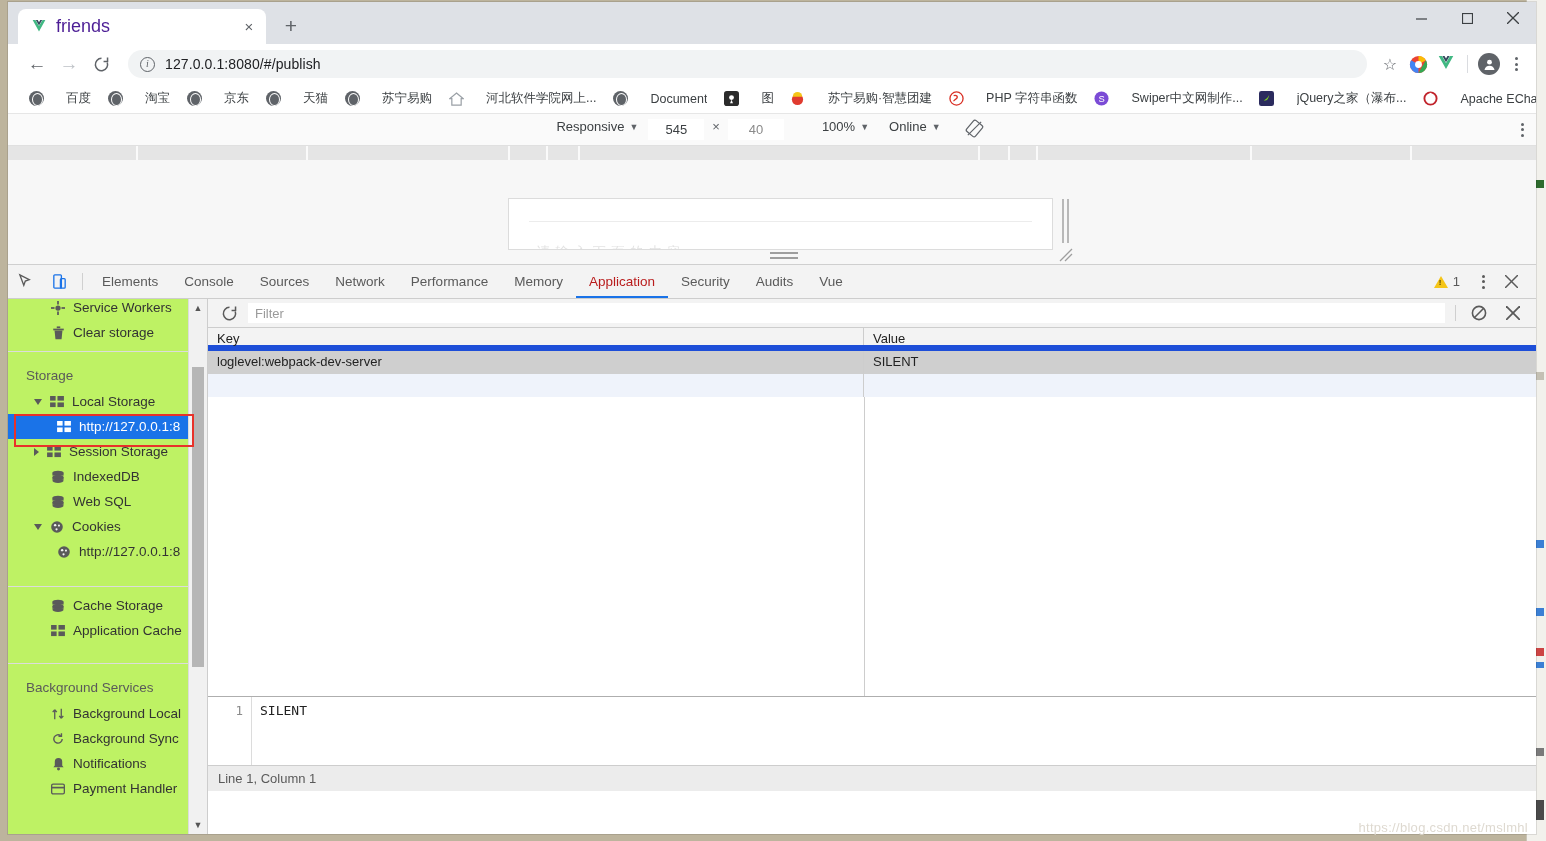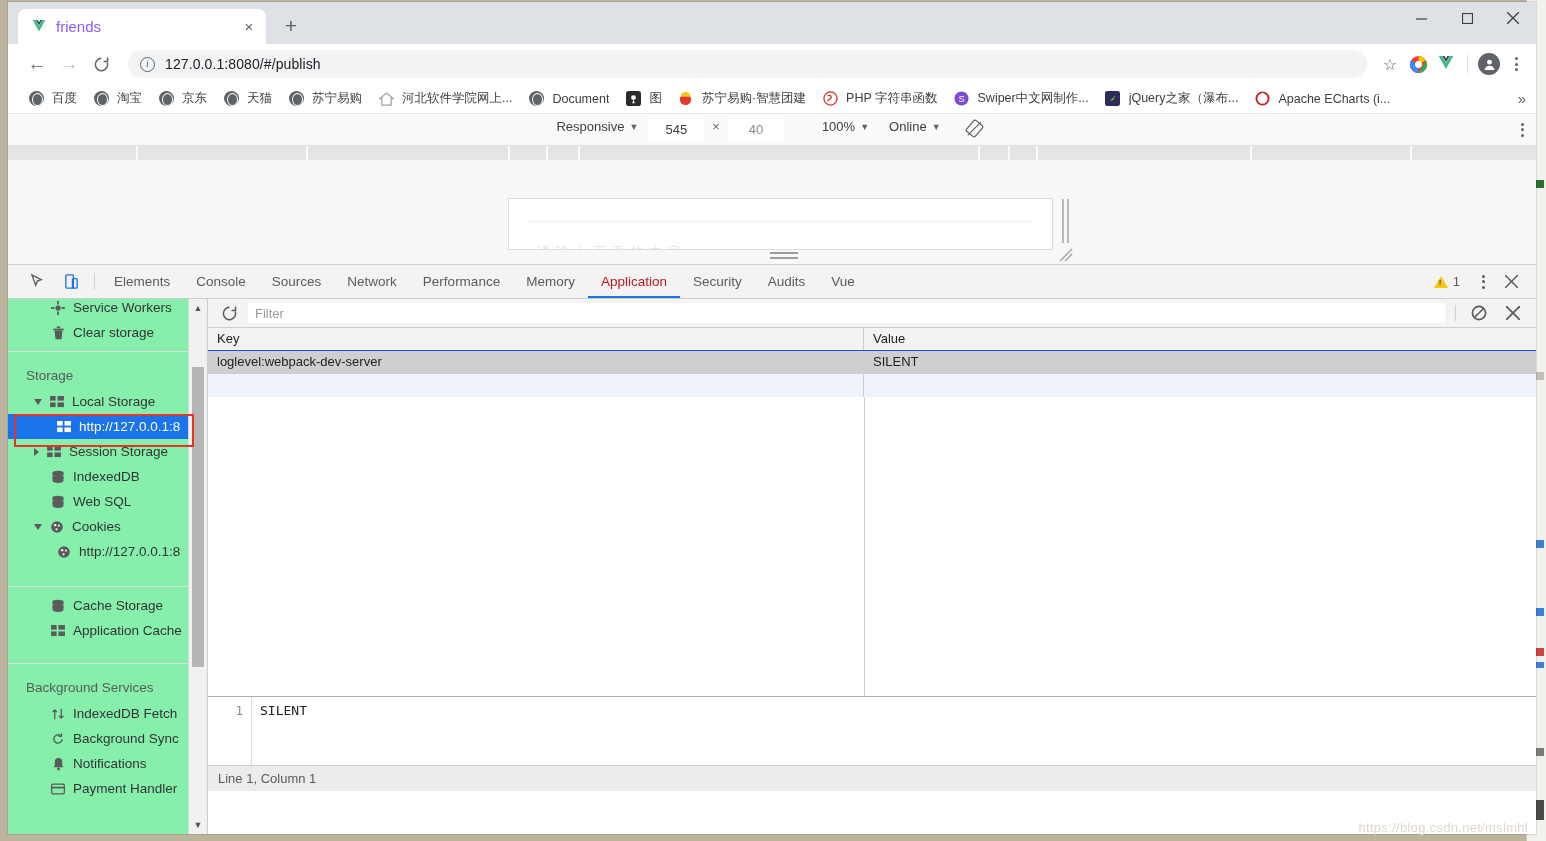"friends" .tab-title { color: #8b5cf6 -> #4c1d95; font-size: 15px -> 18px }
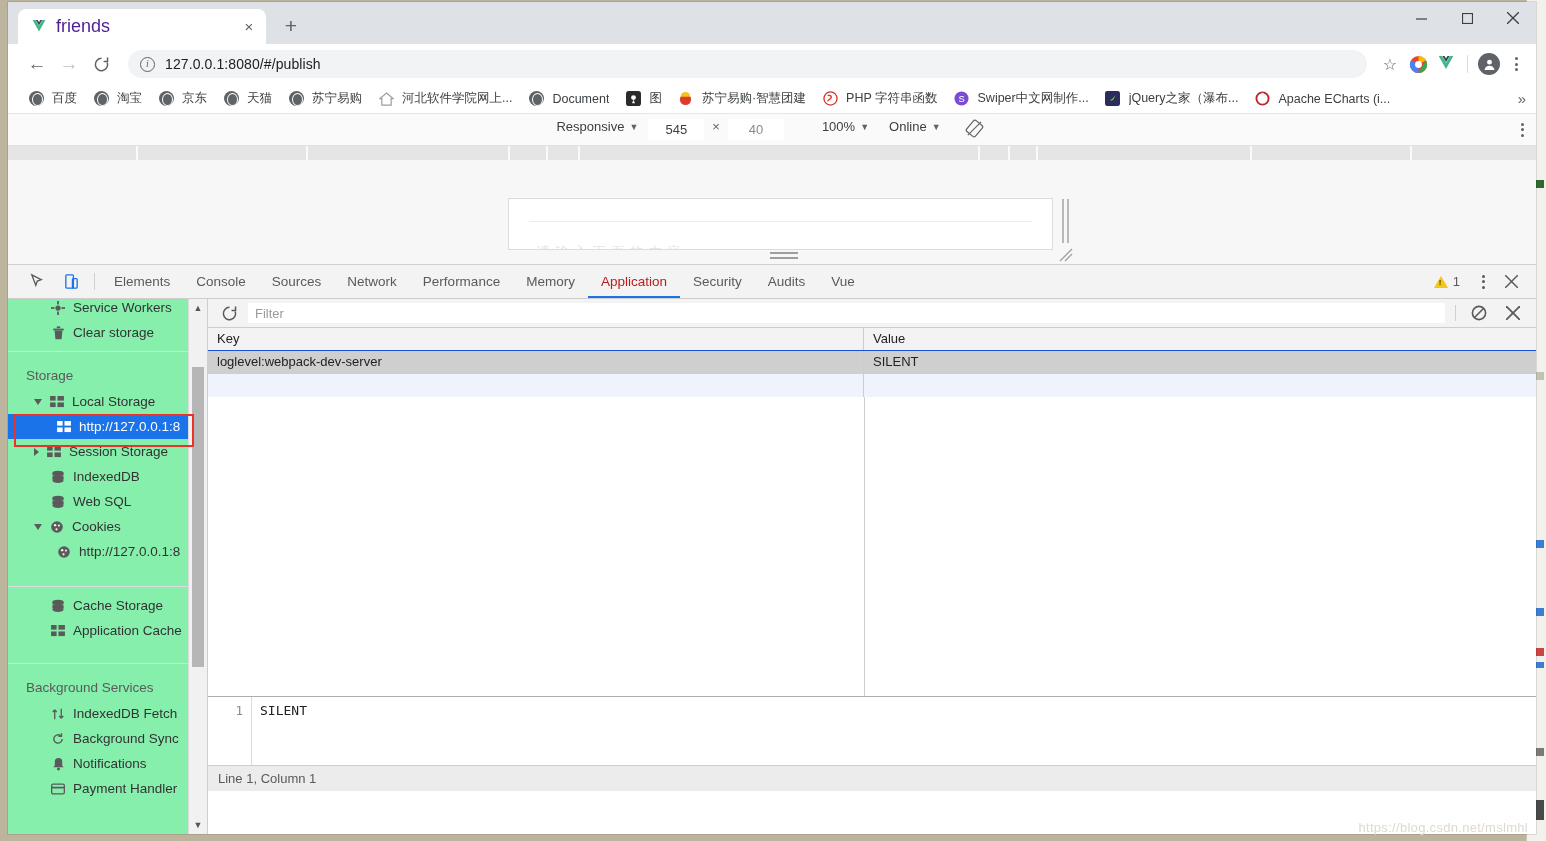"百度" .bm { gap: 8px -> 22px }
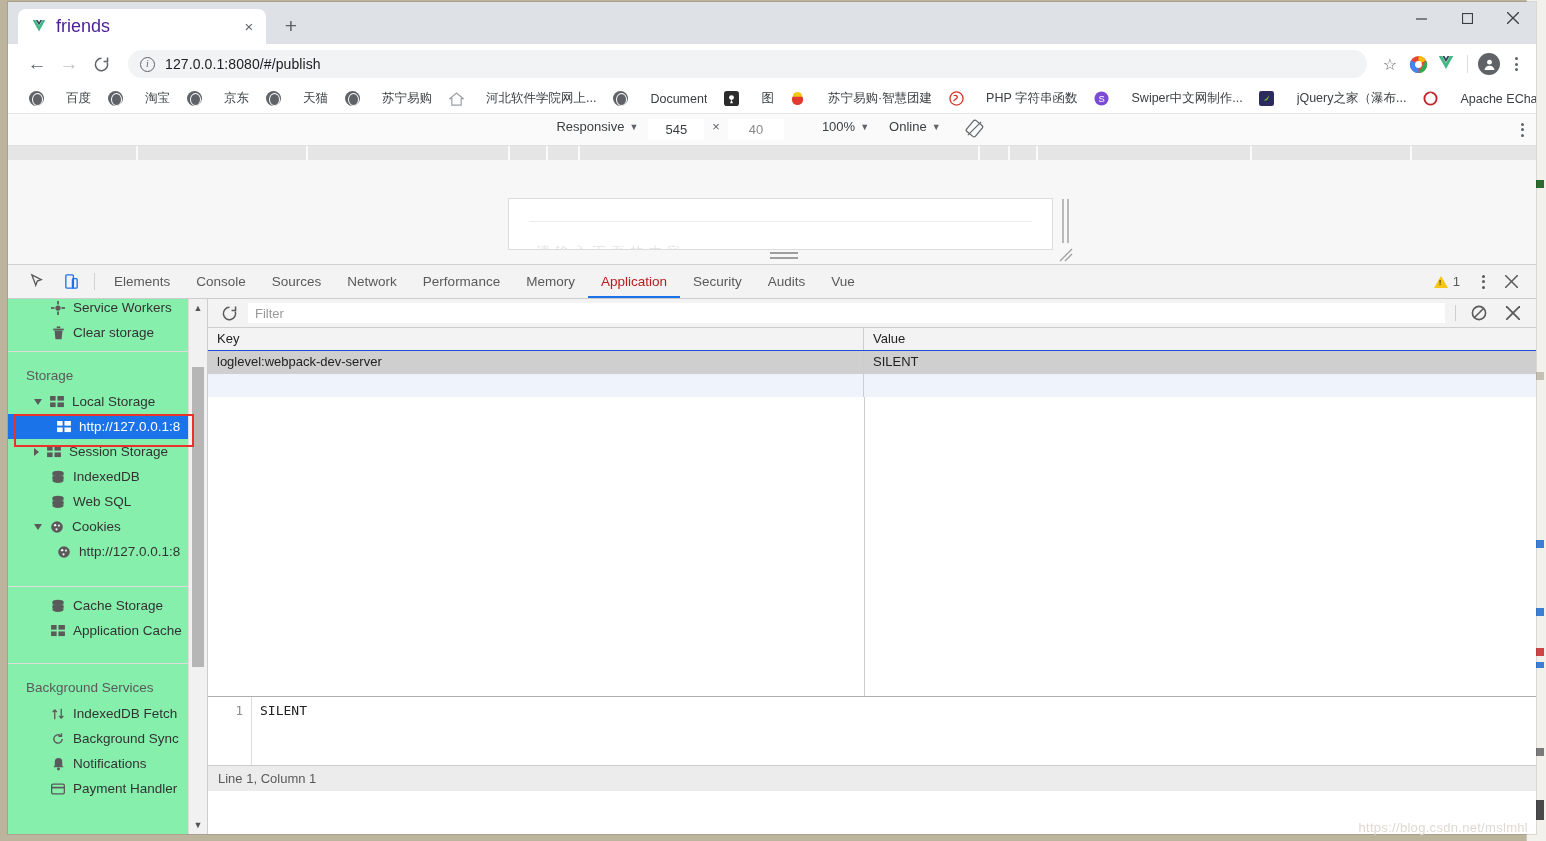"Elements" .dt-tabbar { padding-left: 12px -> none }
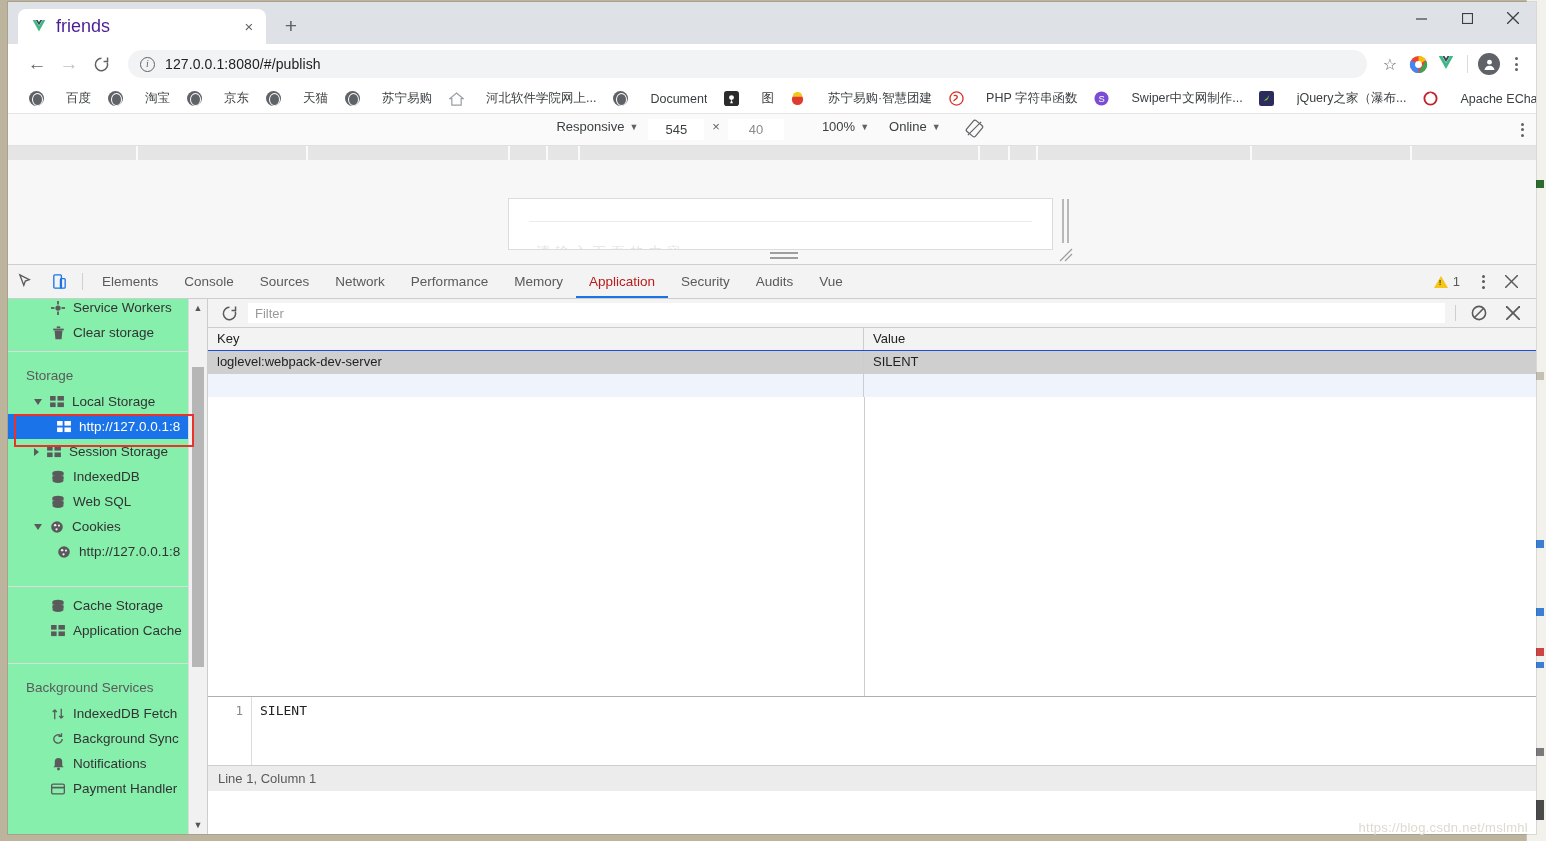"Service Workers" .dt-sidebar { background: #86efac -> #bef264 }
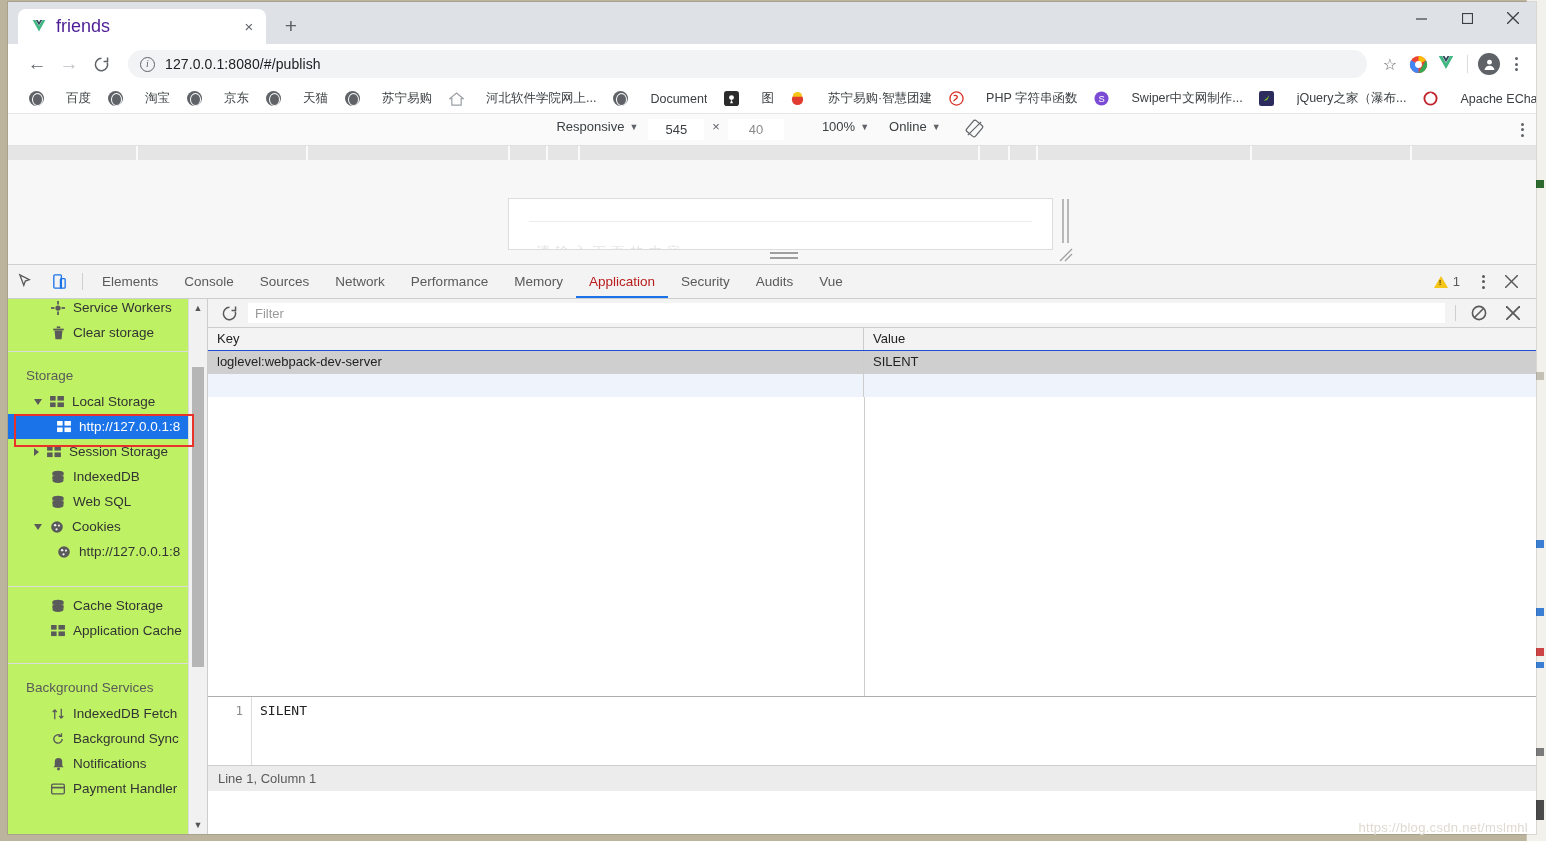"Key" .grid-head { border-bottom: 1px solid #1d4ed8 -> 6px solid #1d4ed8 }
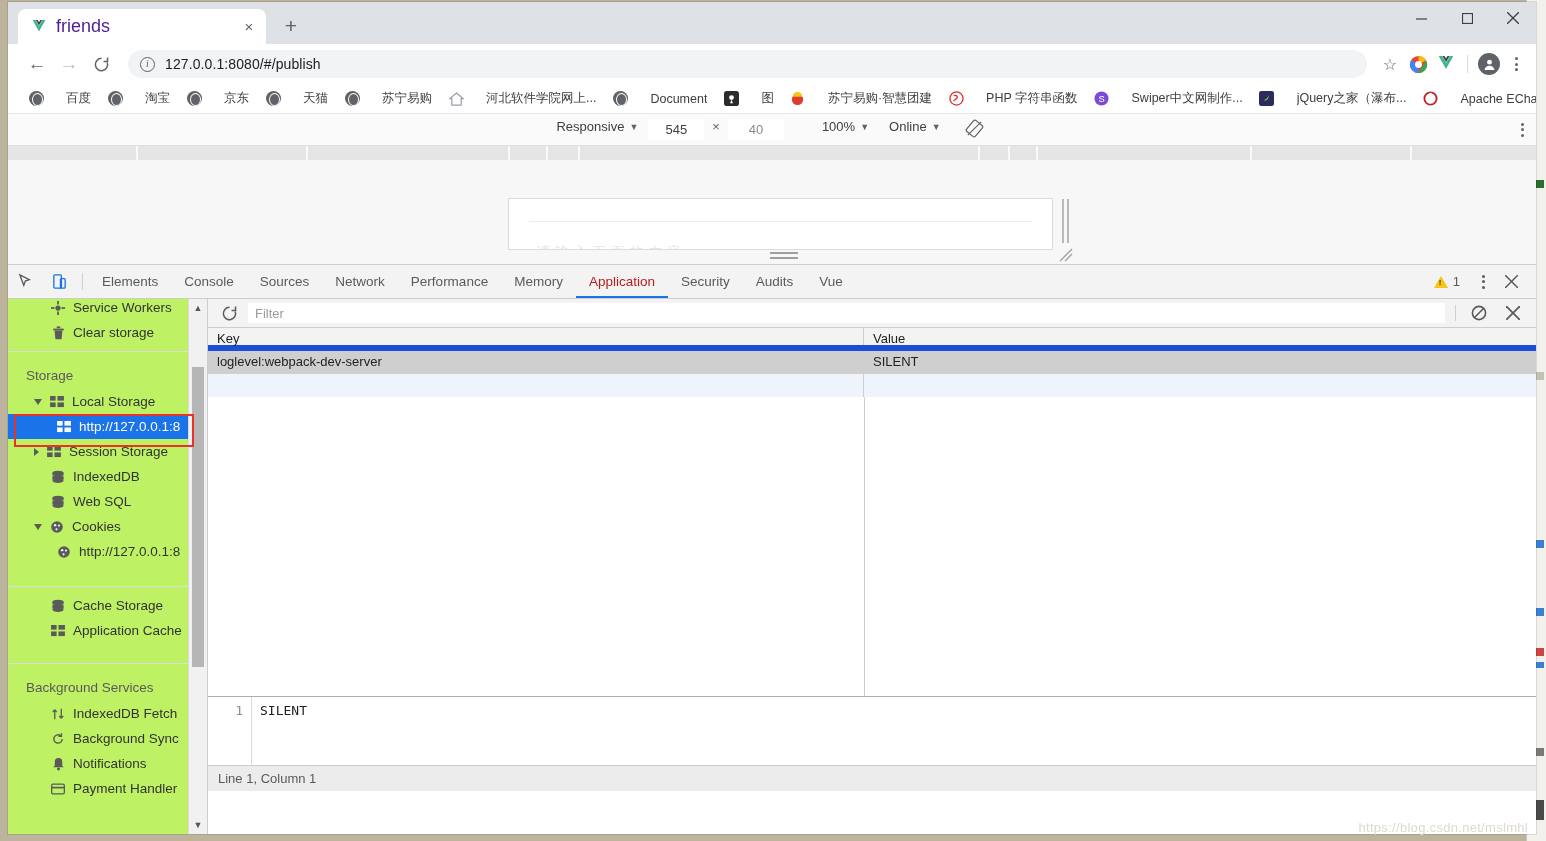"IndexedDB Fetch" span.sb-label { text: IndexedDB Fetch -> Background Local }
